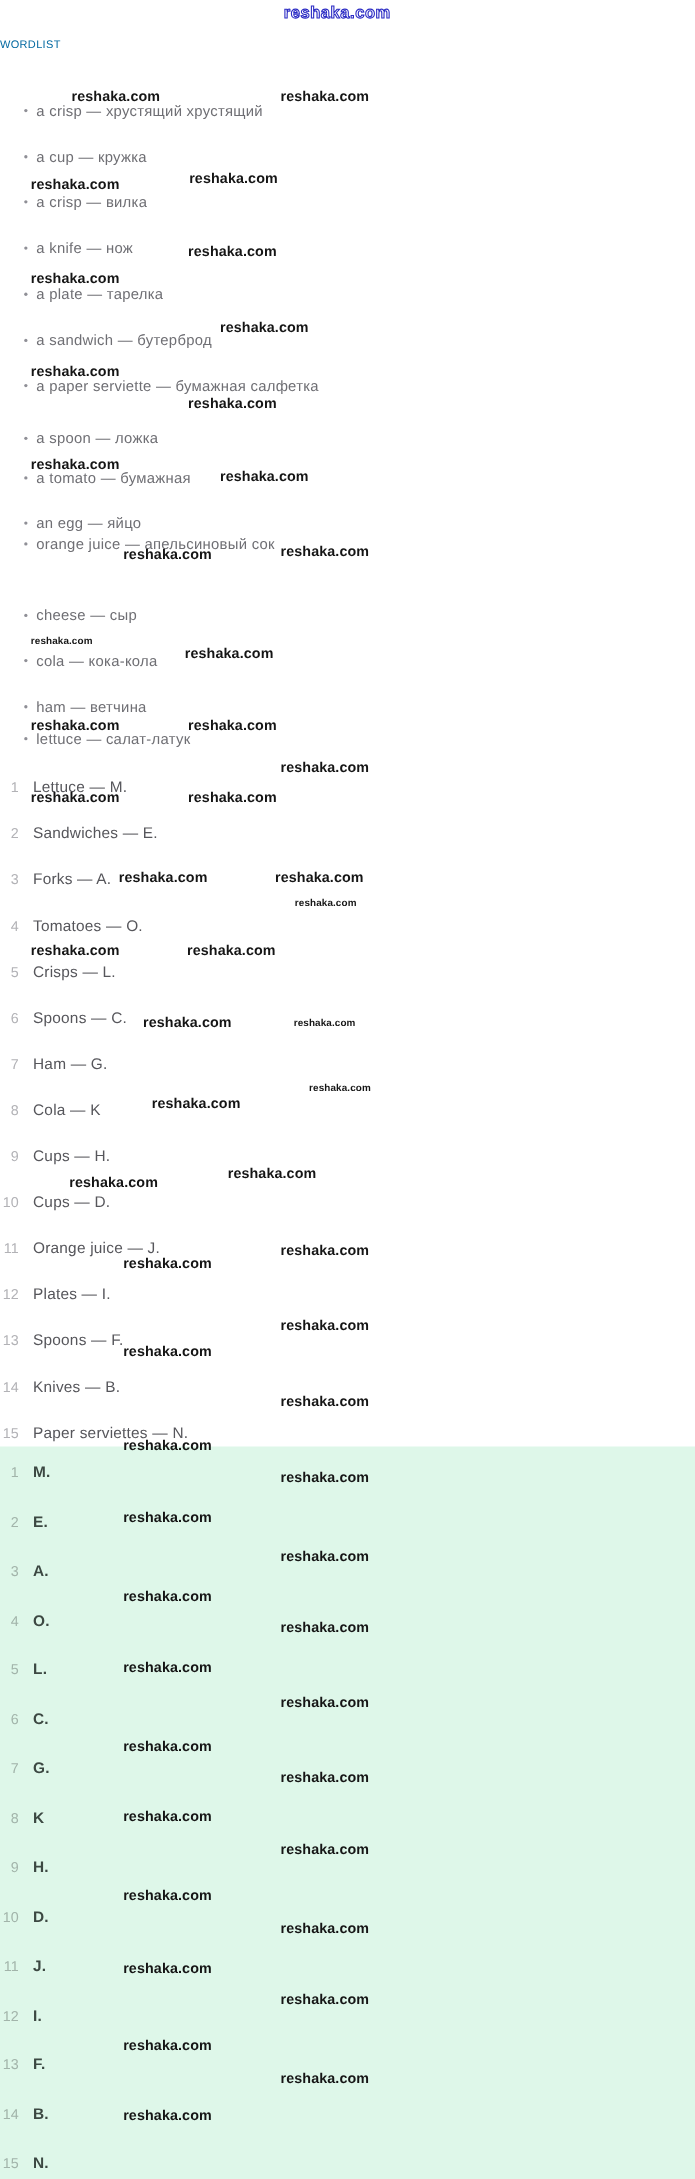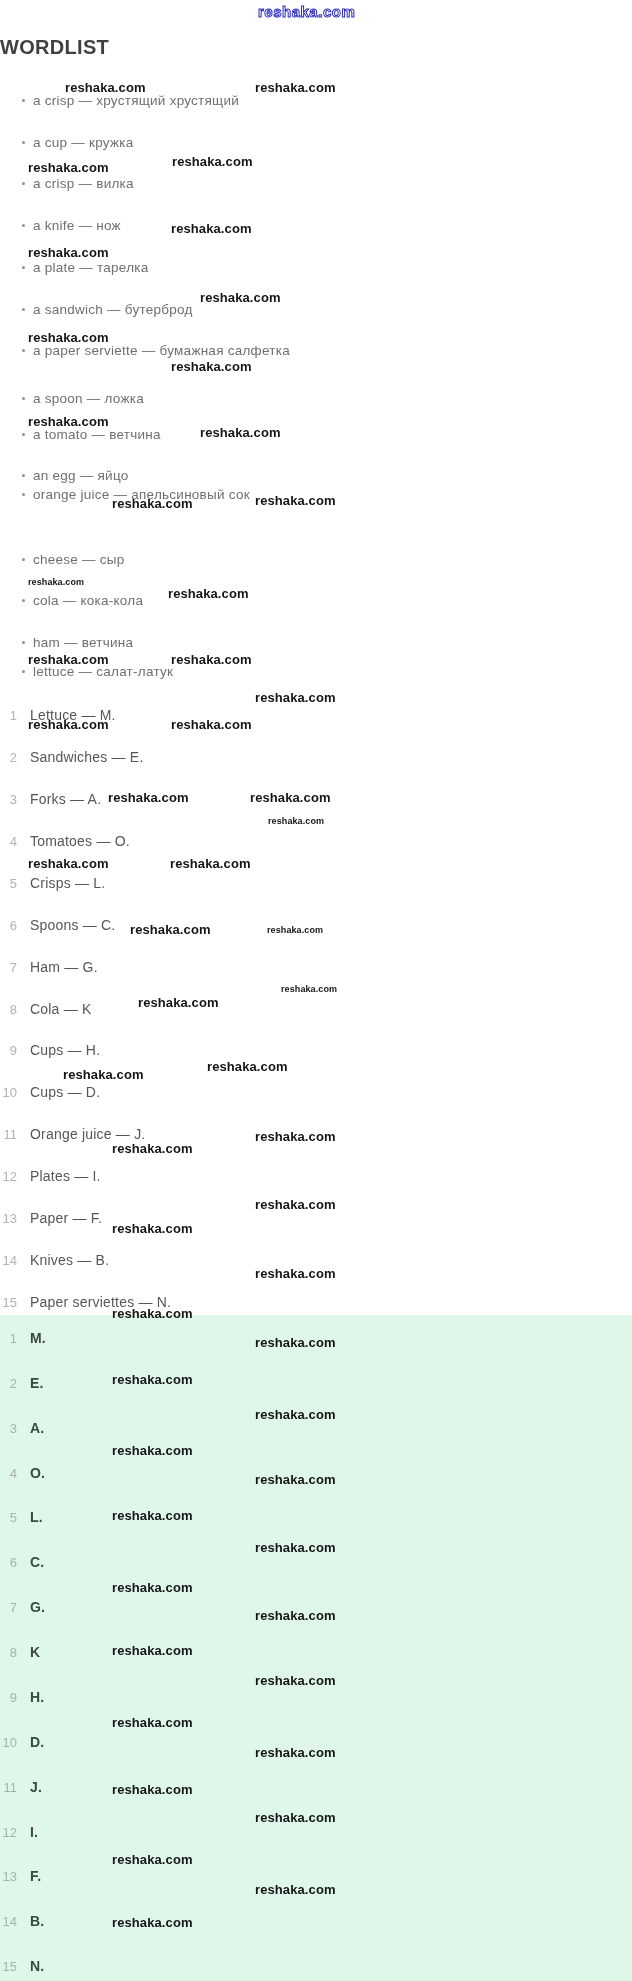"WORDLIST" .title { color: #404040 -> #0369a1; font-size: 20px -> 10px; font-weight: 700 -> 400 }
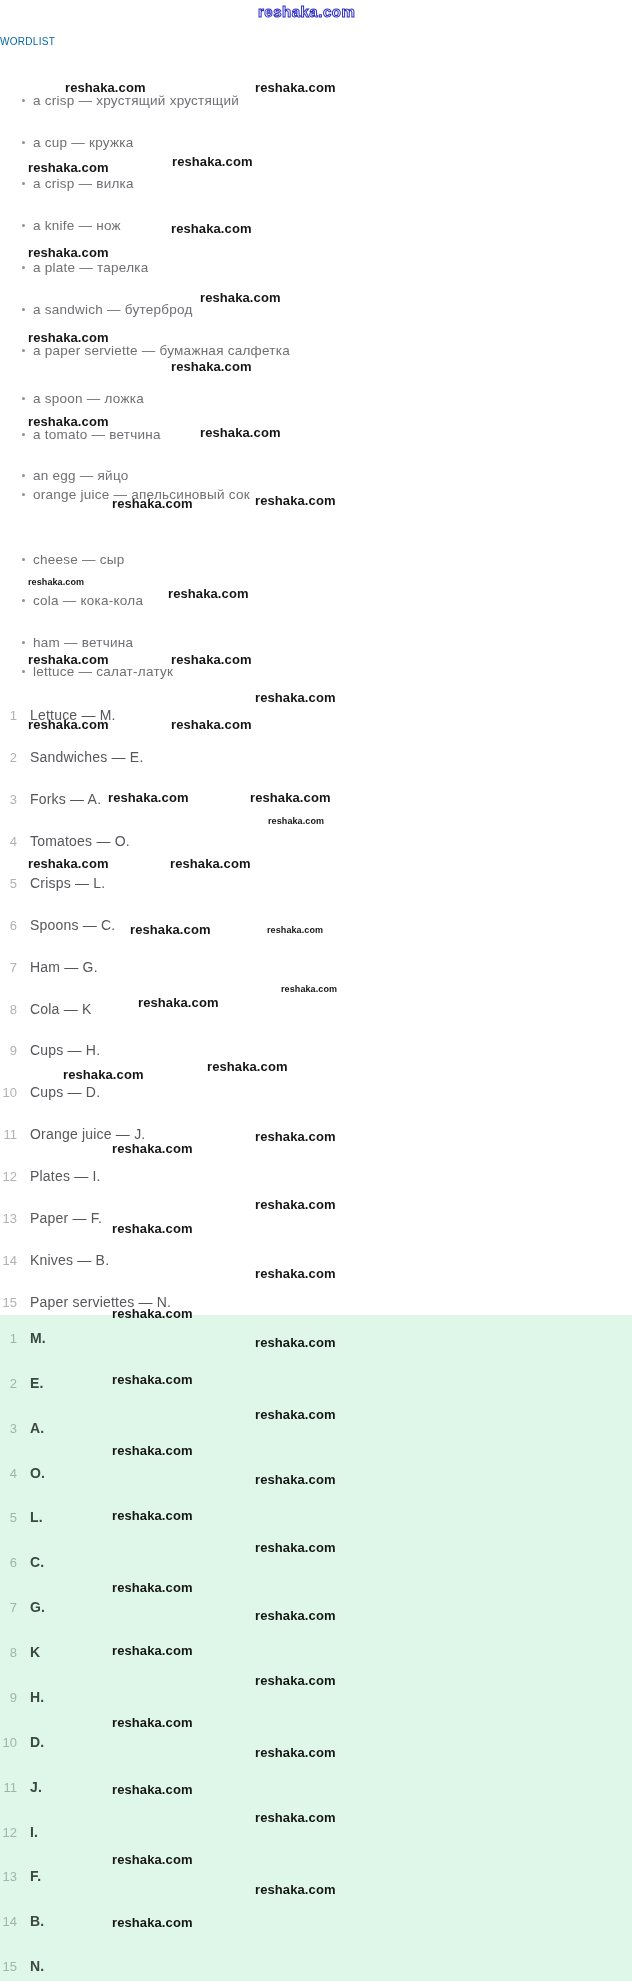"a tomato — ветчина" span { text: ветчина -> бумажная }
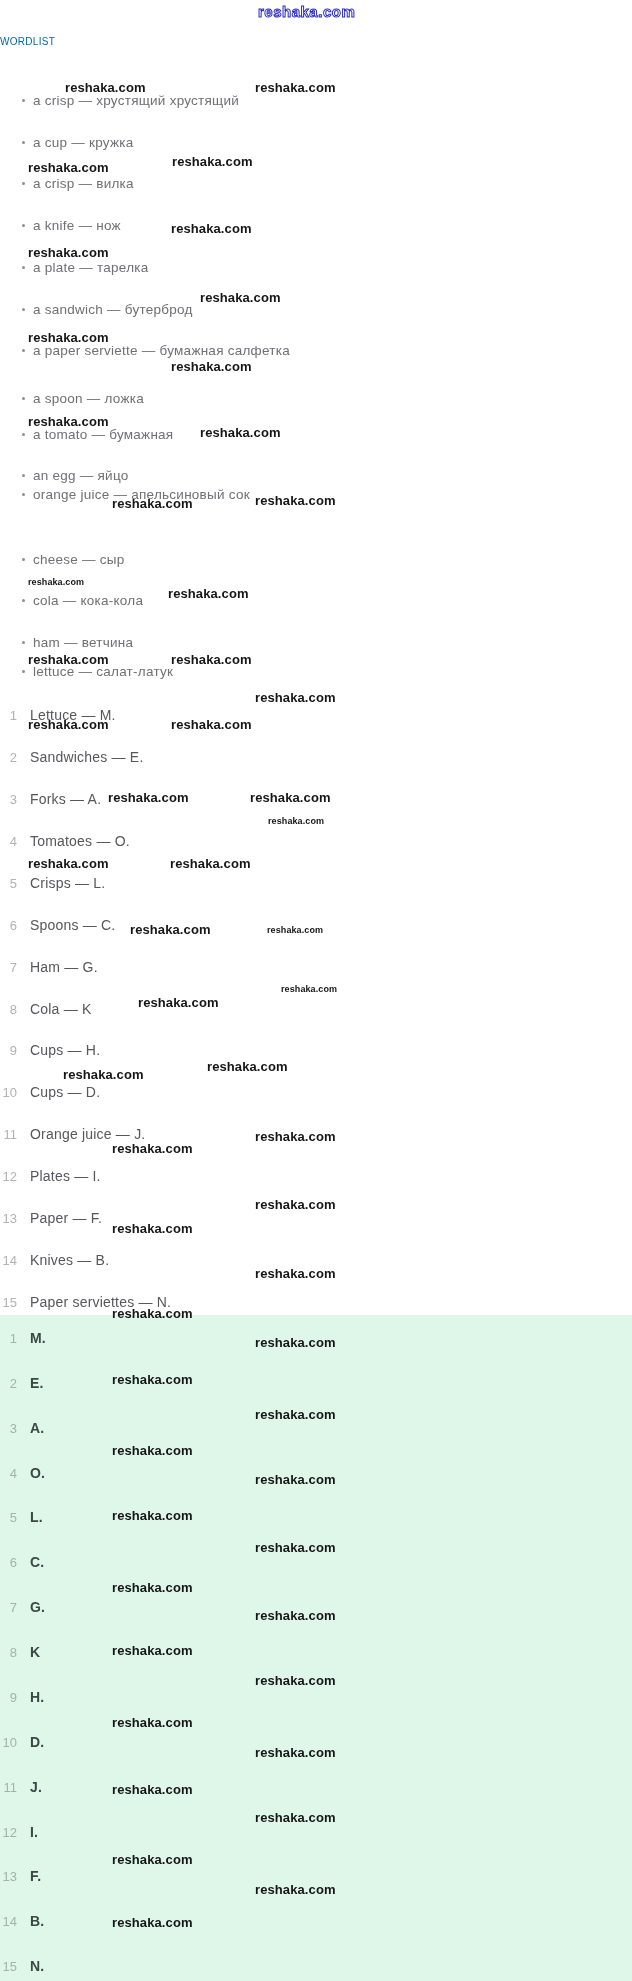"Paper — F." span.txt { text: Paper -> Spoons }
